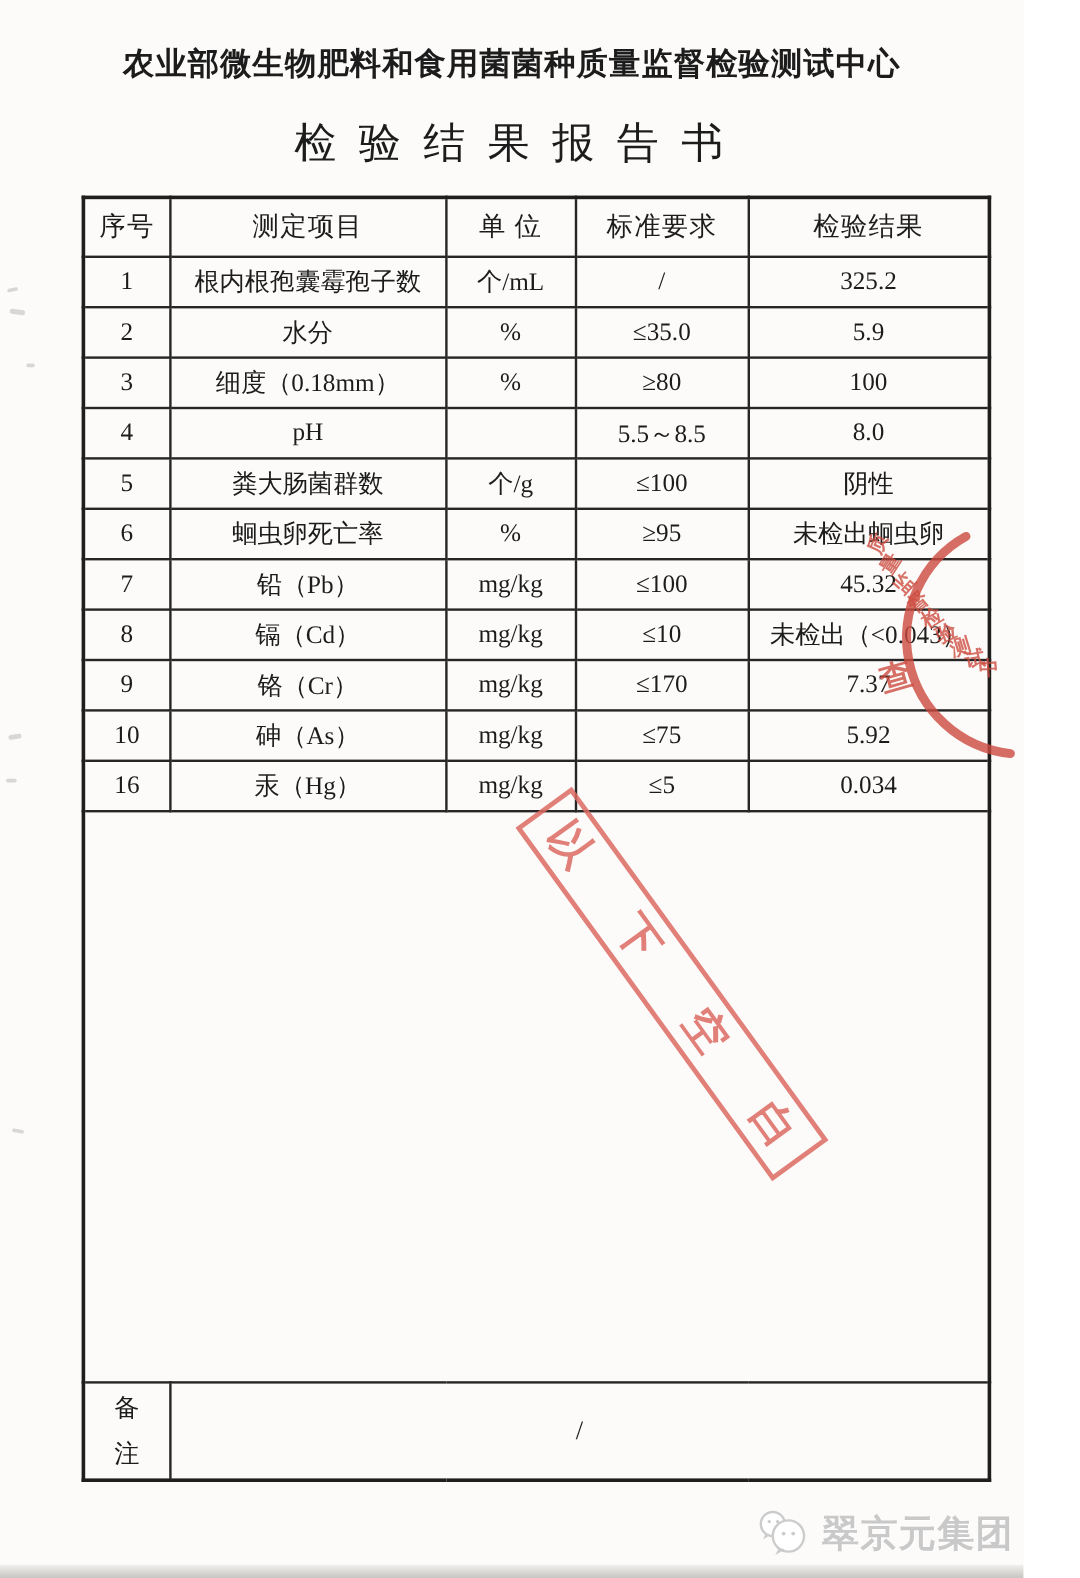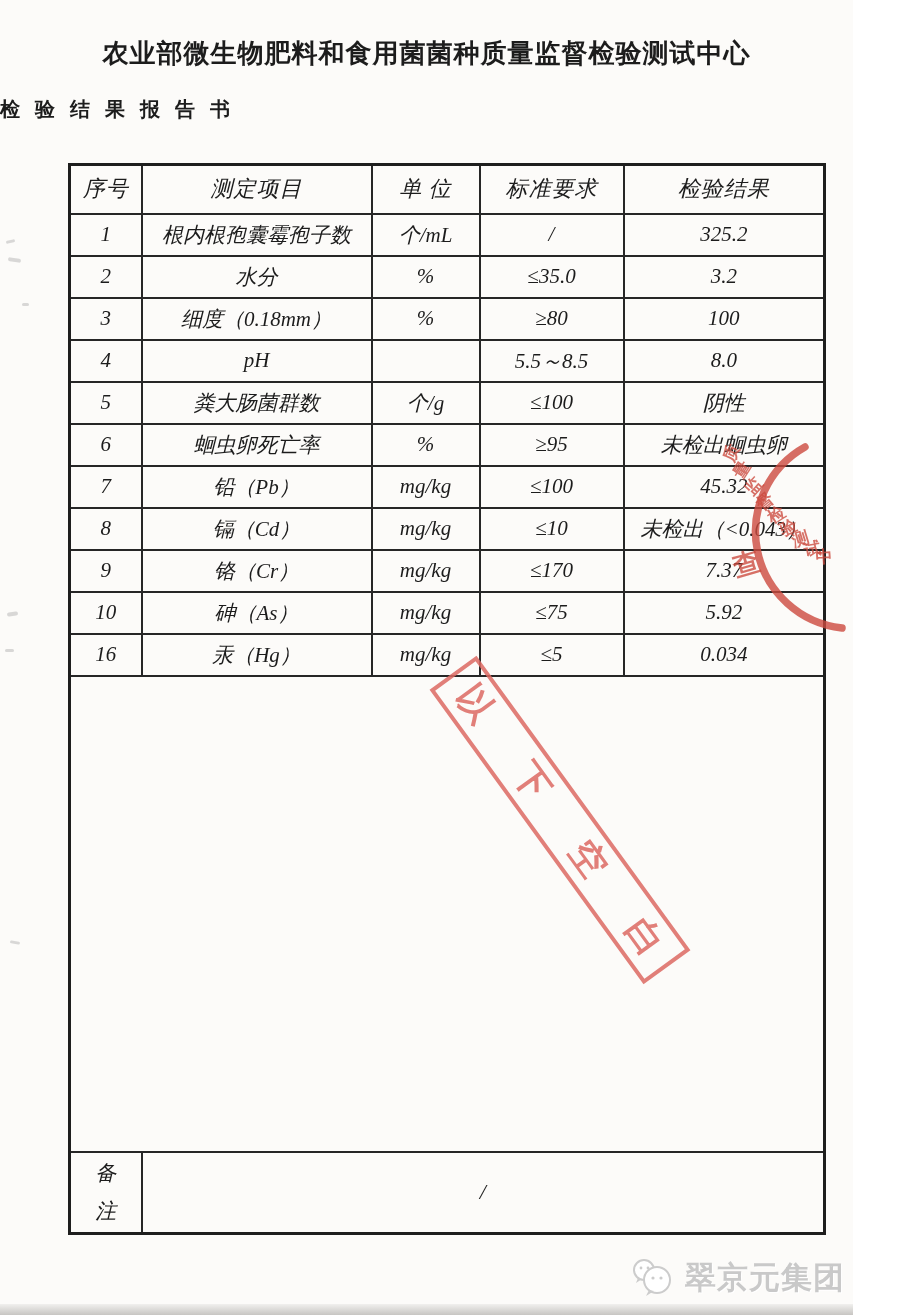"检 验 结 果 报" .doc-title { font-size: 20px -> 35px; font-weight: bold -> normal; text-align: none -> center }
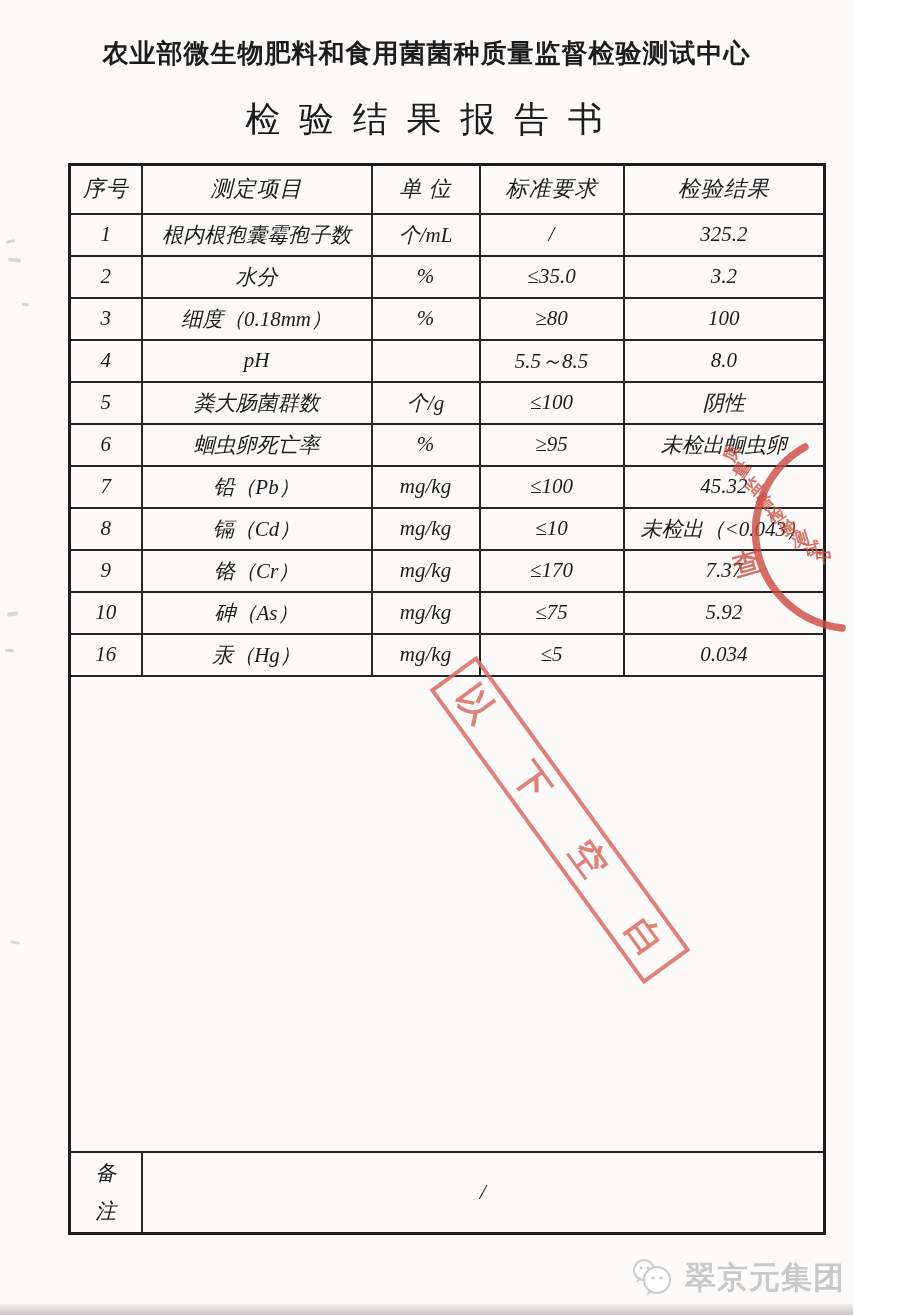"序号" table.report { font-style: italic -> none }
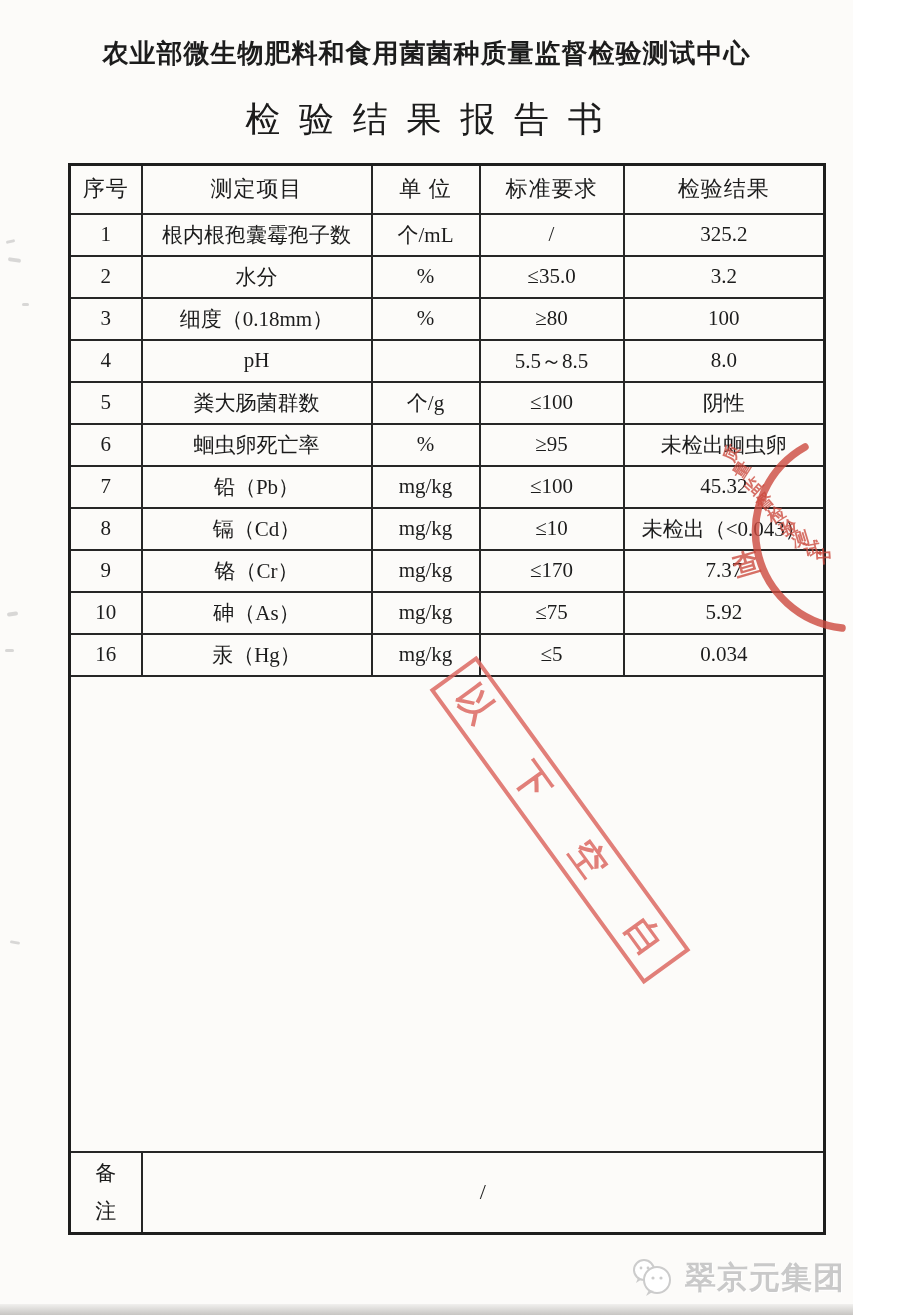"3.2" td { text: 3.2 -> 5.9 }
